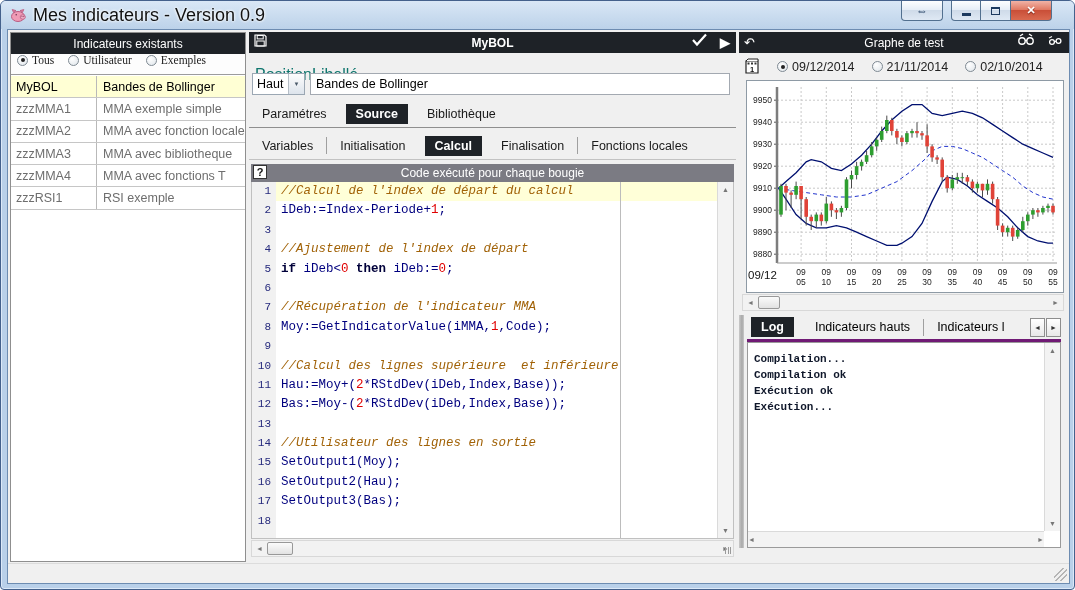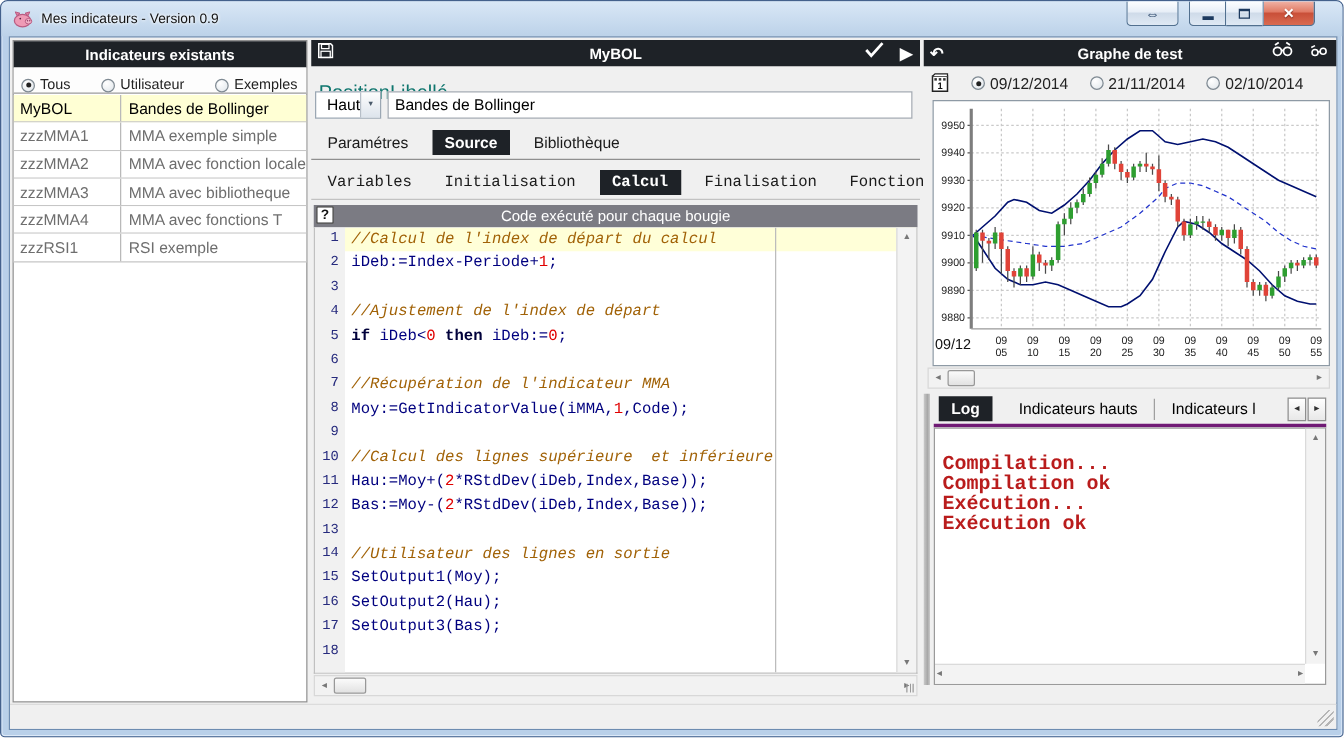"Mes indicateurs - Version 0.9" .title-text { font-size: 11px -> 18px }
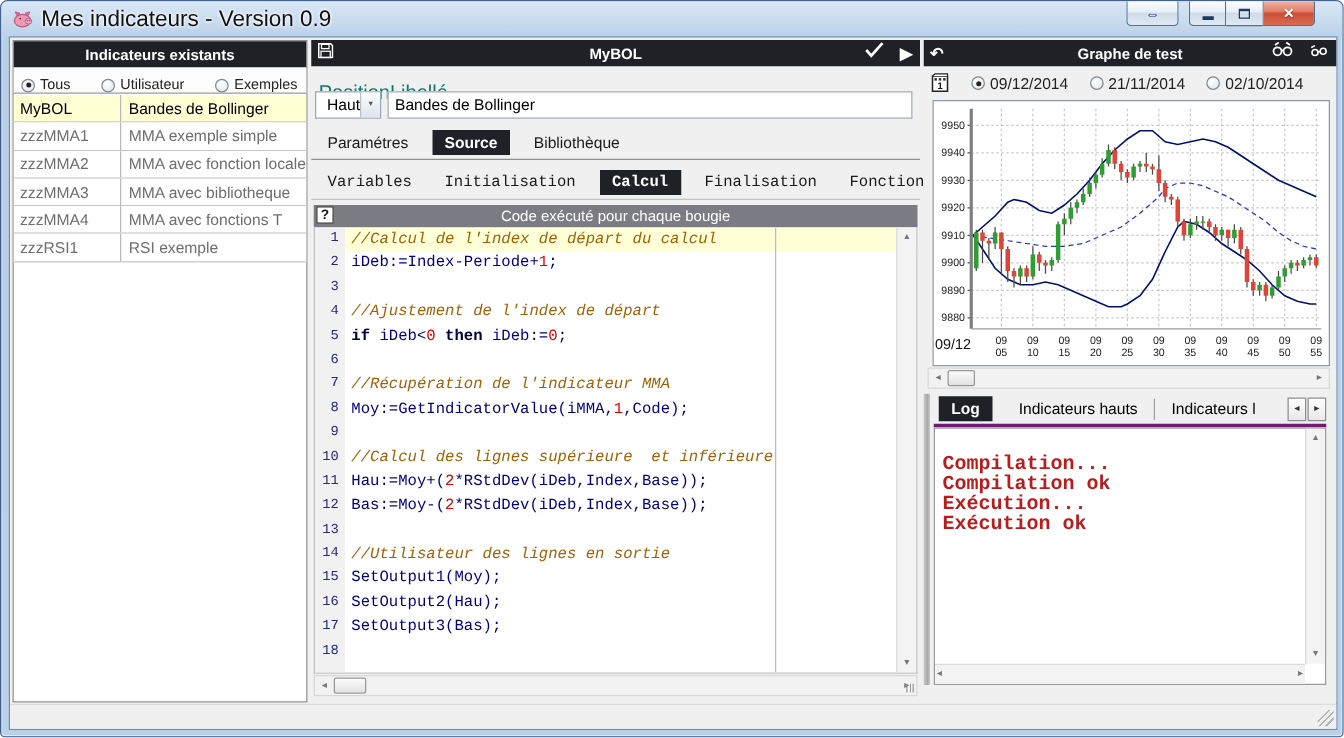"Indicateurs existants" .dark-header { font-weight: bold -> none }
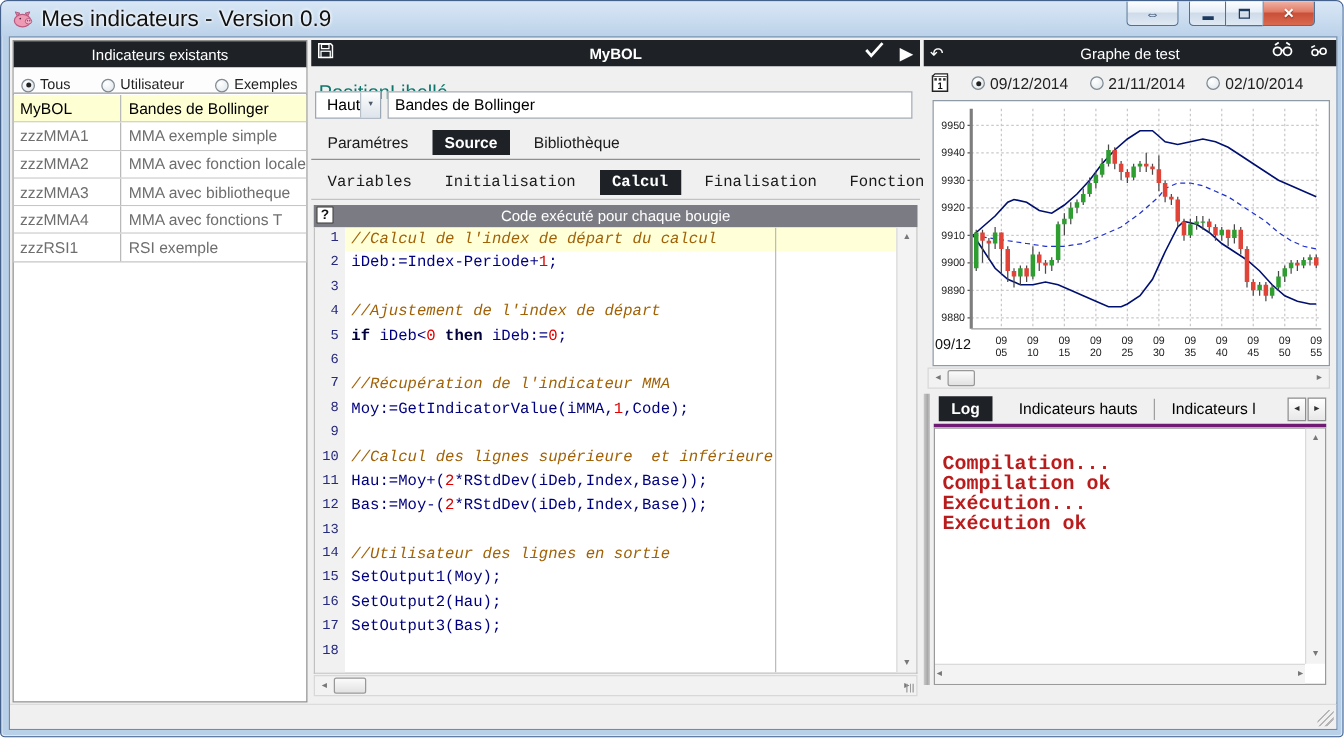"Tous" .filter-row { align-items: flex-end -> flex-start; font-family: none -> Liberation Serif, serif; gap: 25px -> 14px }
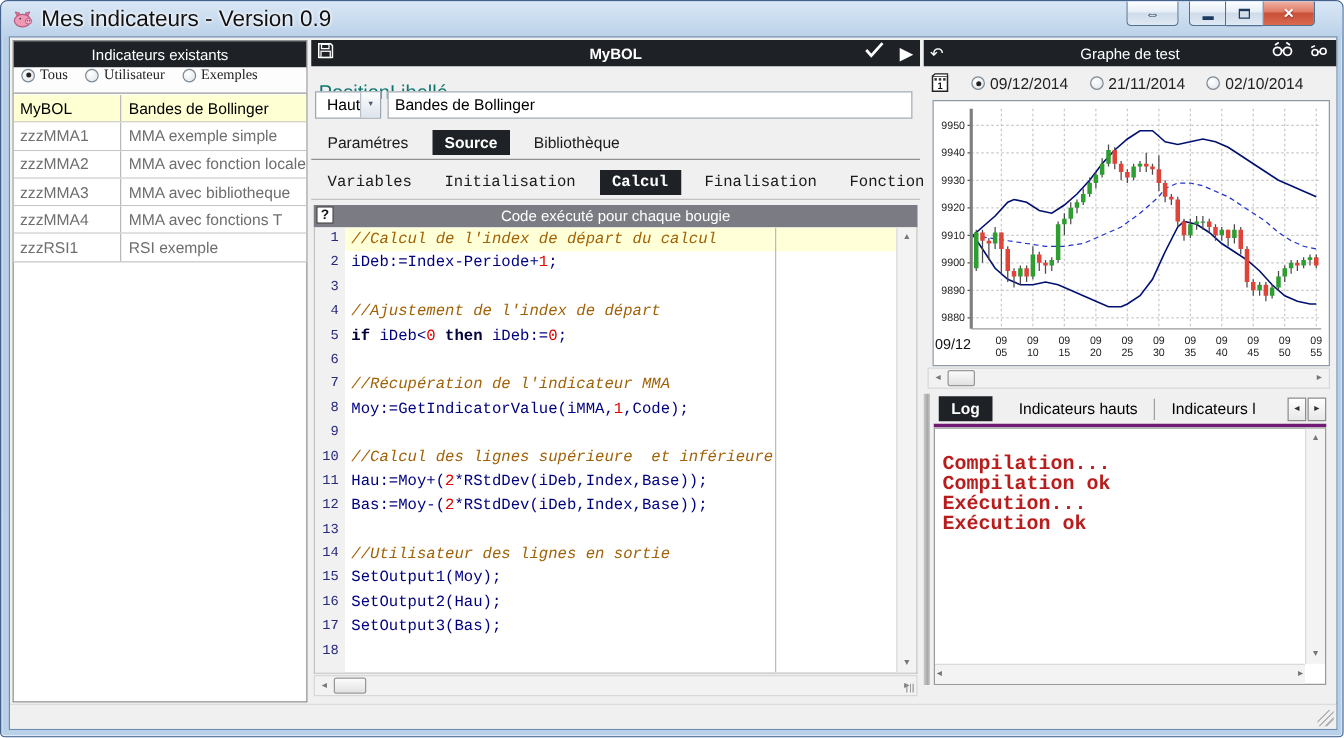"Haut" .dropdown { text-align: right -> none }
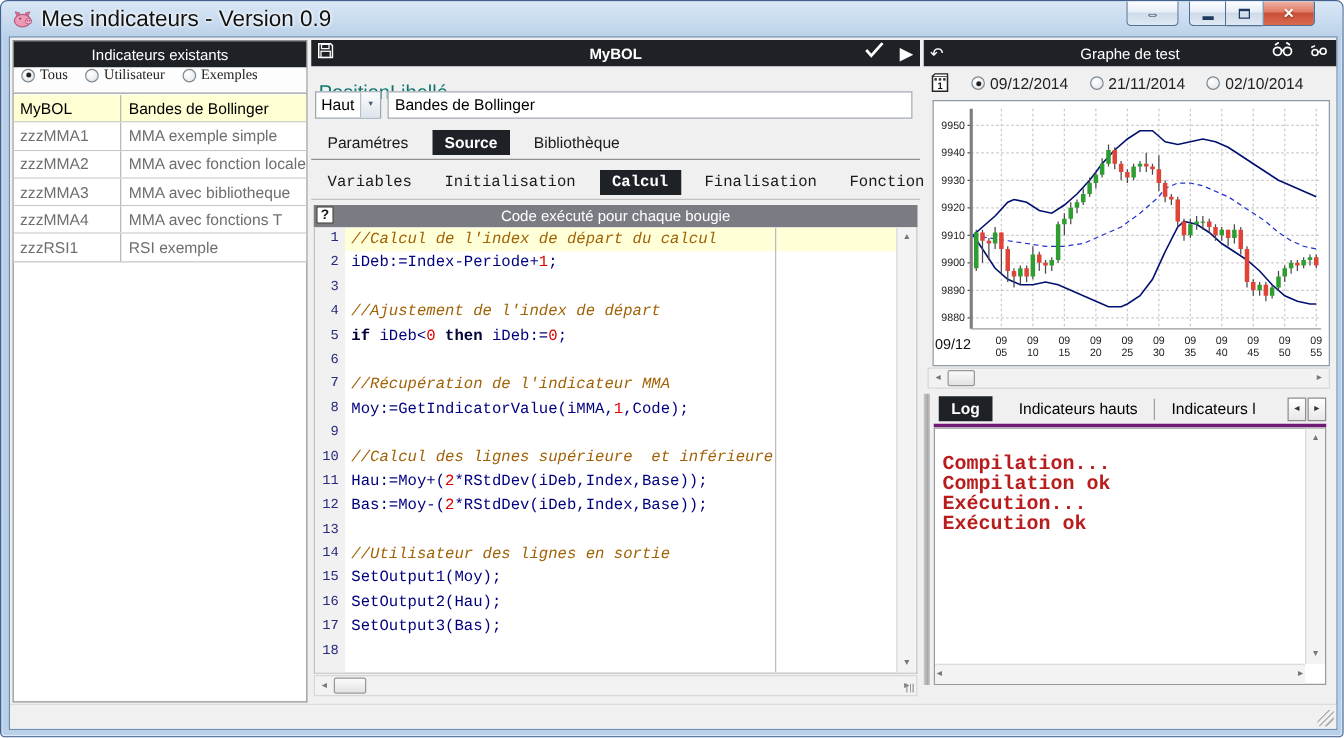"Variables" .tabrow.r2 { font-family: Liberation Mono, monospace -> none }
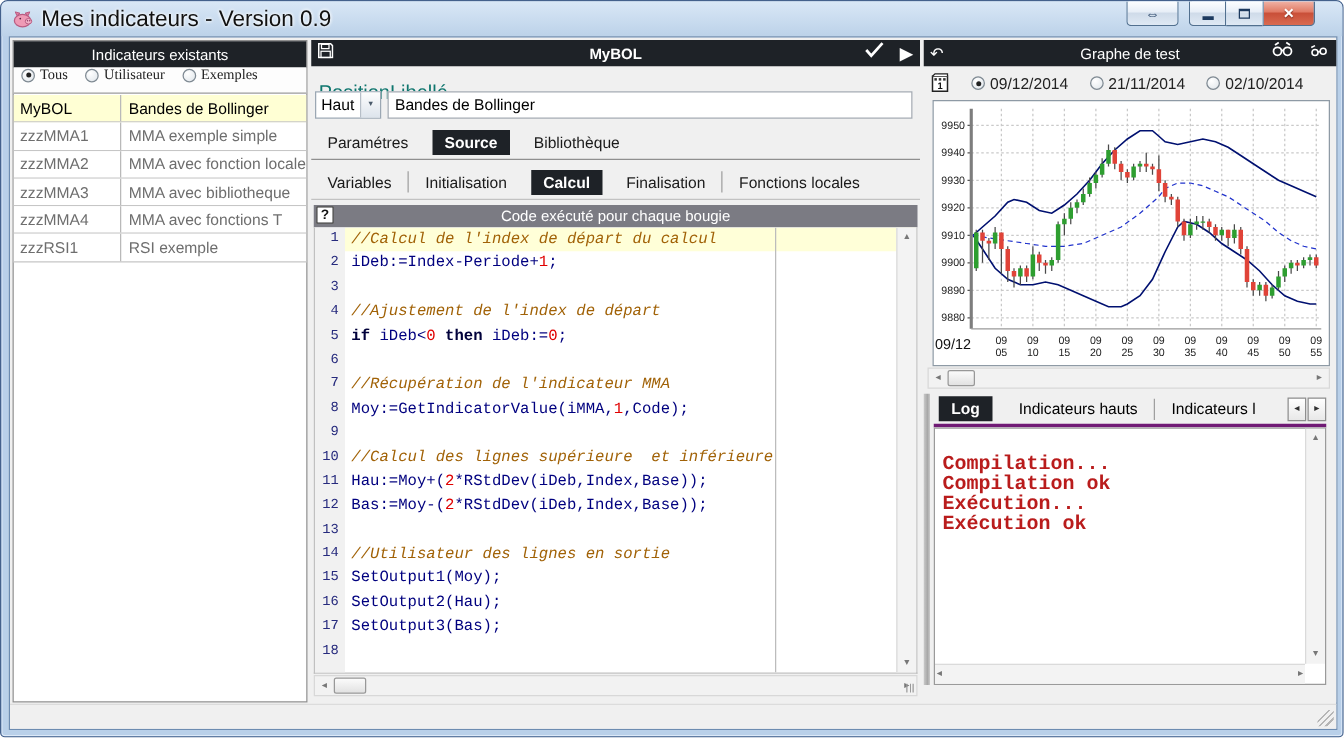"Compilation..." .log-lines { color: #b91c1c -> #0f172a; font-size: 16px -> 11px; padding: 20px 6px -> 8px 6px }
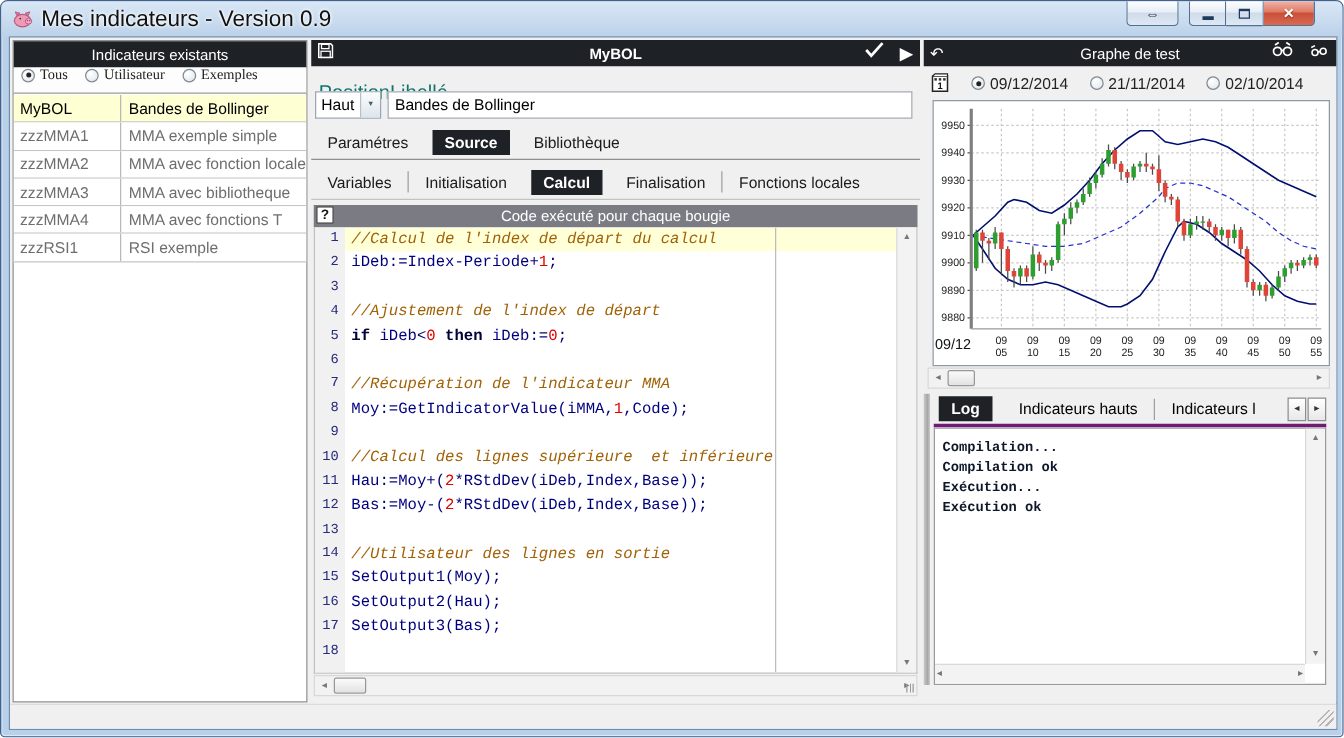"Exécution..." div { order: before "Exécution ok" -> after "Exécution ok" }
